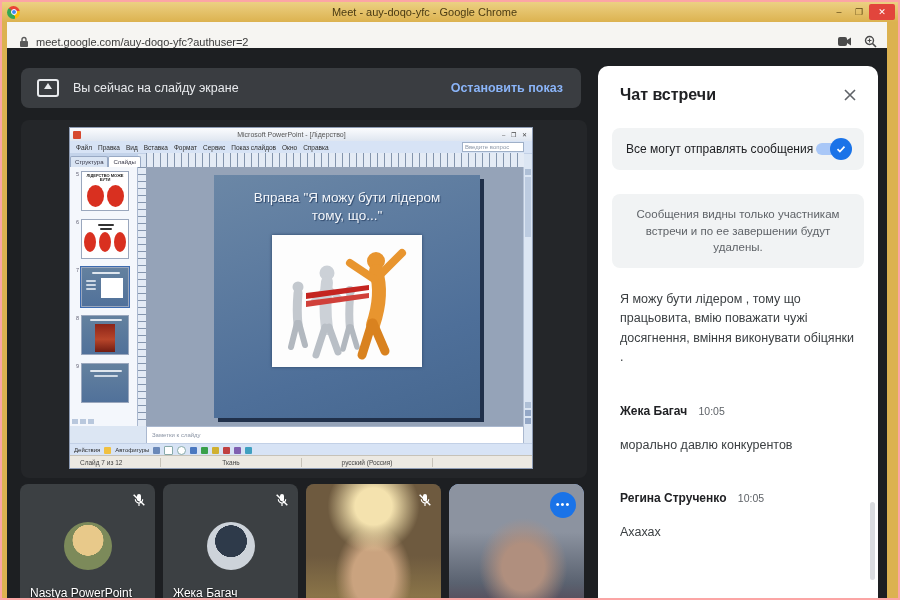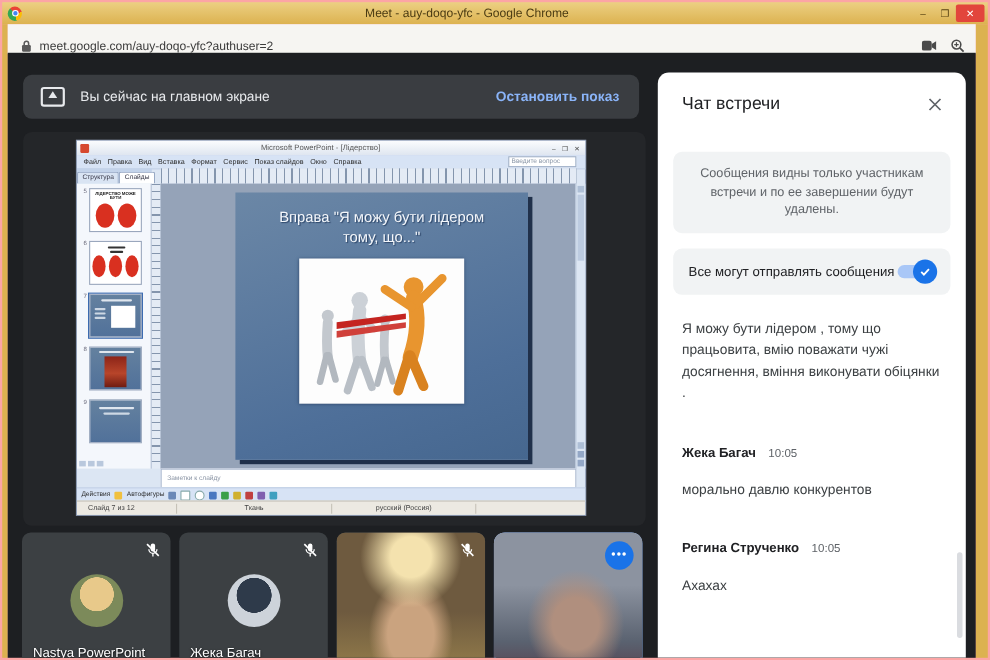"Вы сейчас на главном экране" div.banner-text { text: главном -> слайду }
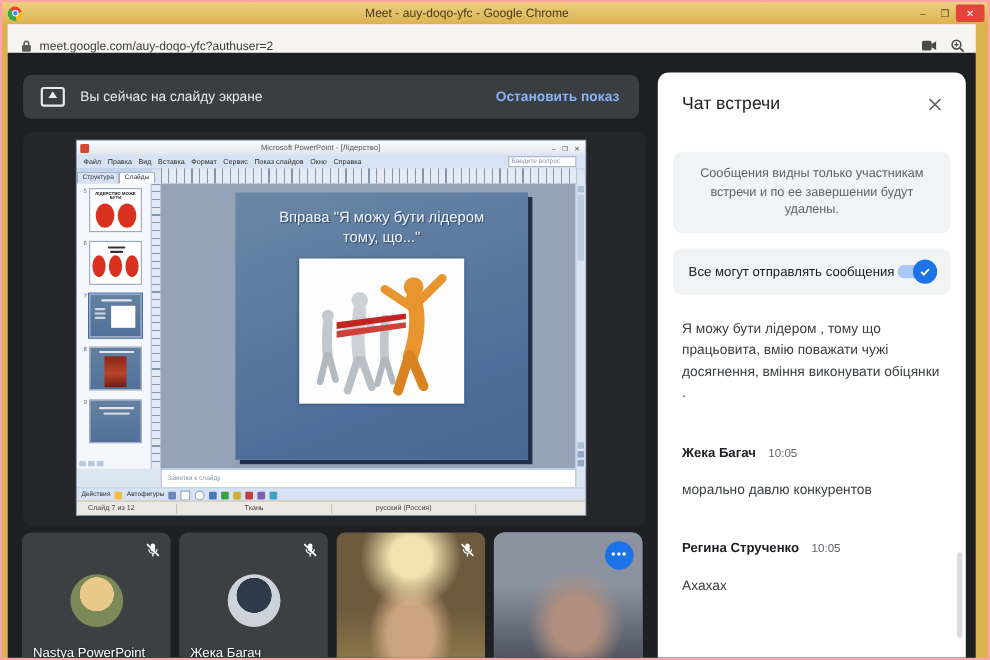"Чат встречи" .chat-head { font-weight: none -> bold }
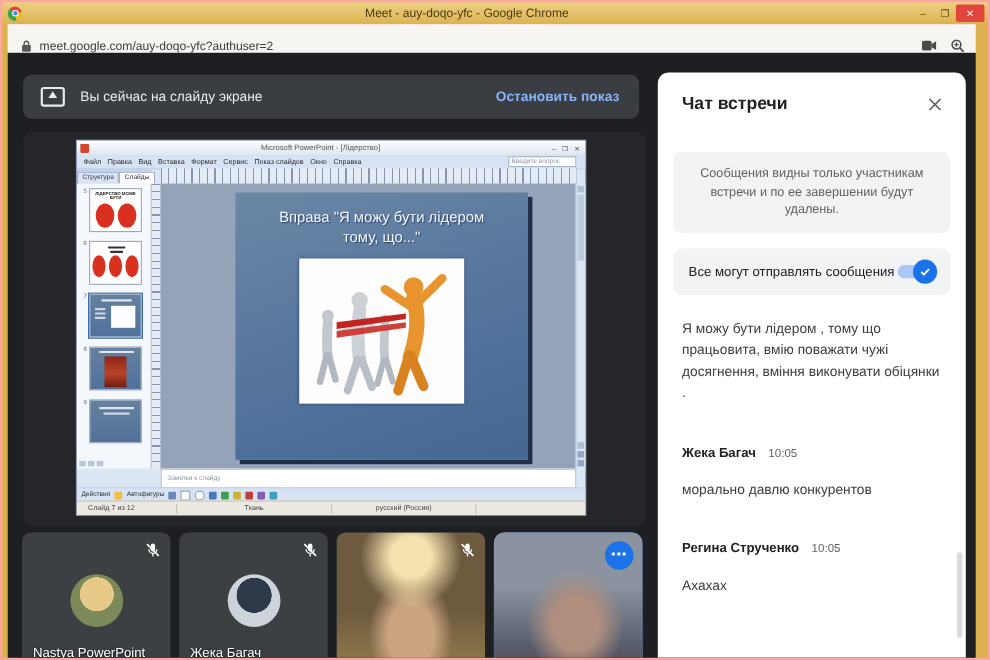"Сообщения видны только участникам" div.chip { order: before "Все могут отправлять сообщения" -> after "Все могут отправлять сообщения" }
